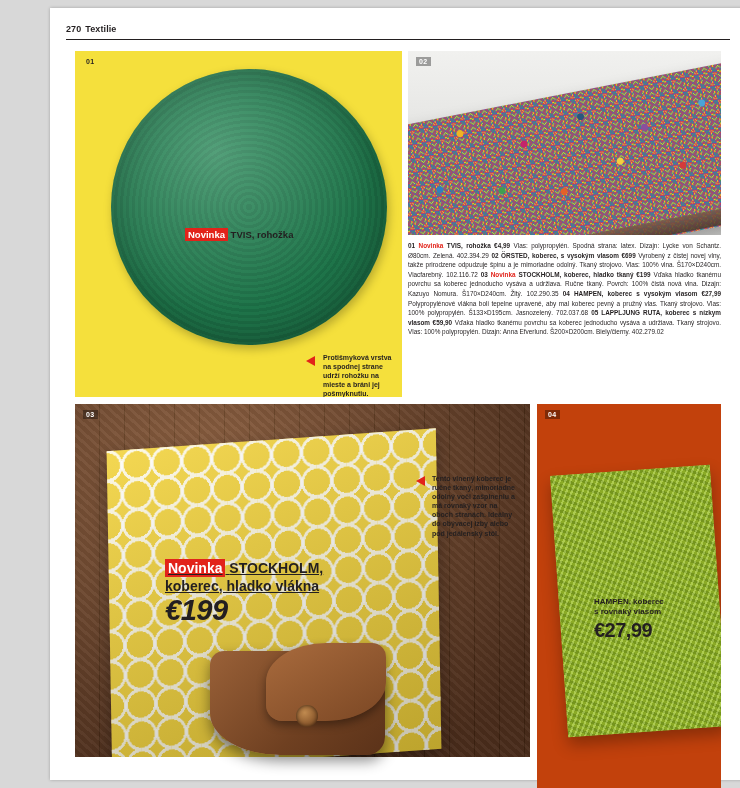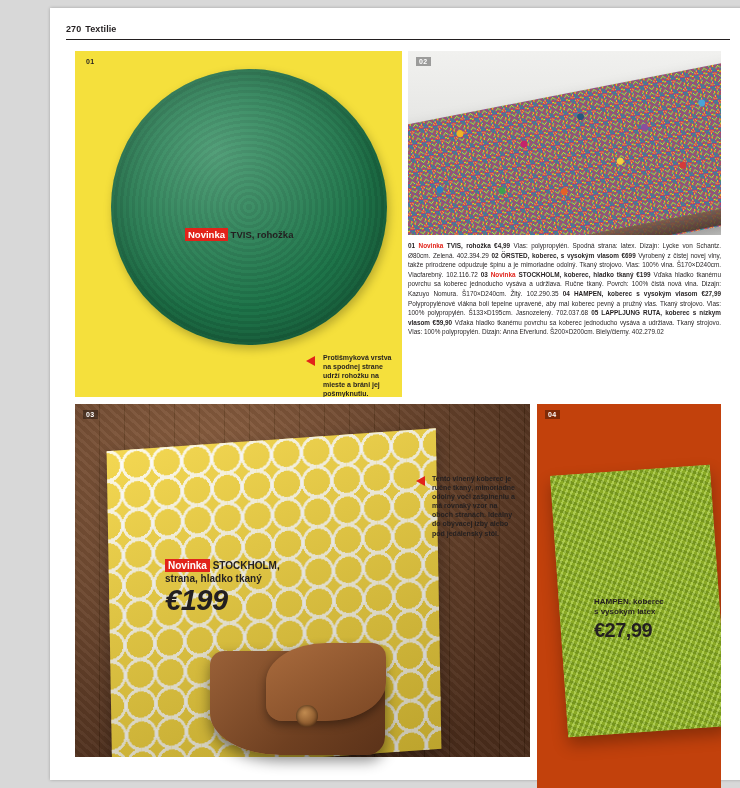"Novinka STOCKHOLM," .p3-label { font-size: 10px -> 14px; text-decoration: none -> underline }
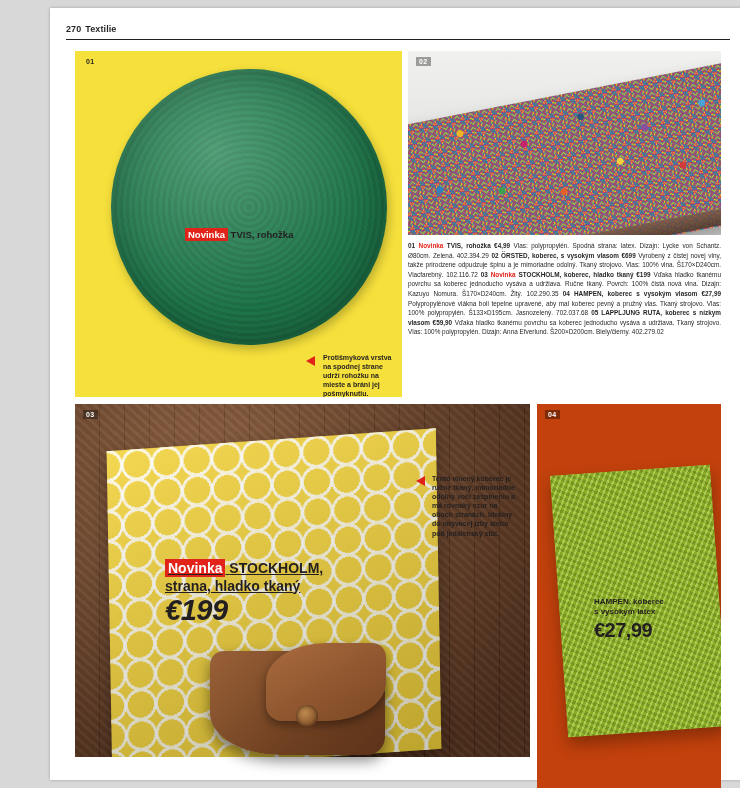"strana, hladko tkaný" span { text: strana, hladko tkaný -> koberec, hladko vlákna }
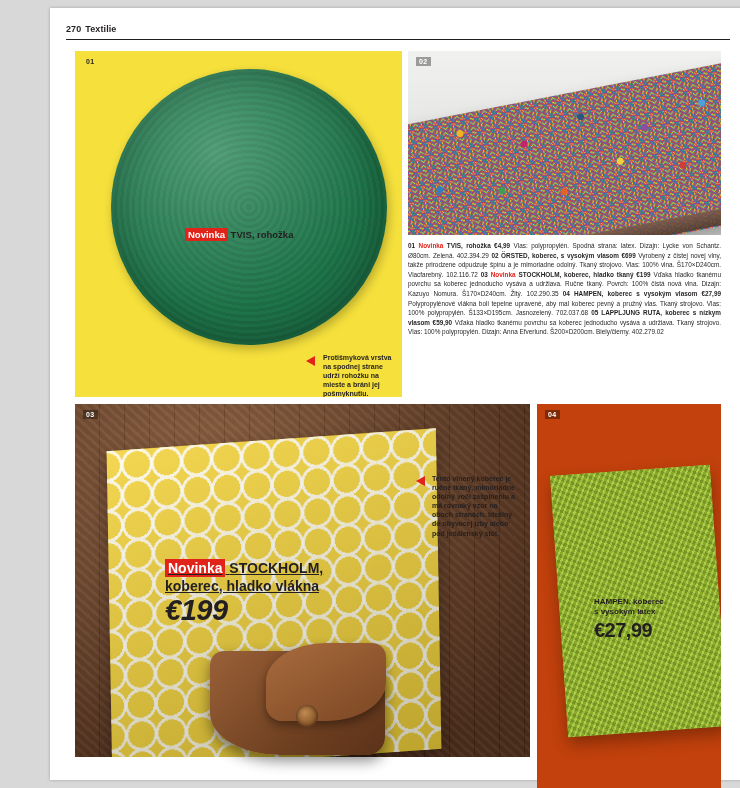"s vysokým latex" span { text: vysokým latex -> rovnaký vlasom }
